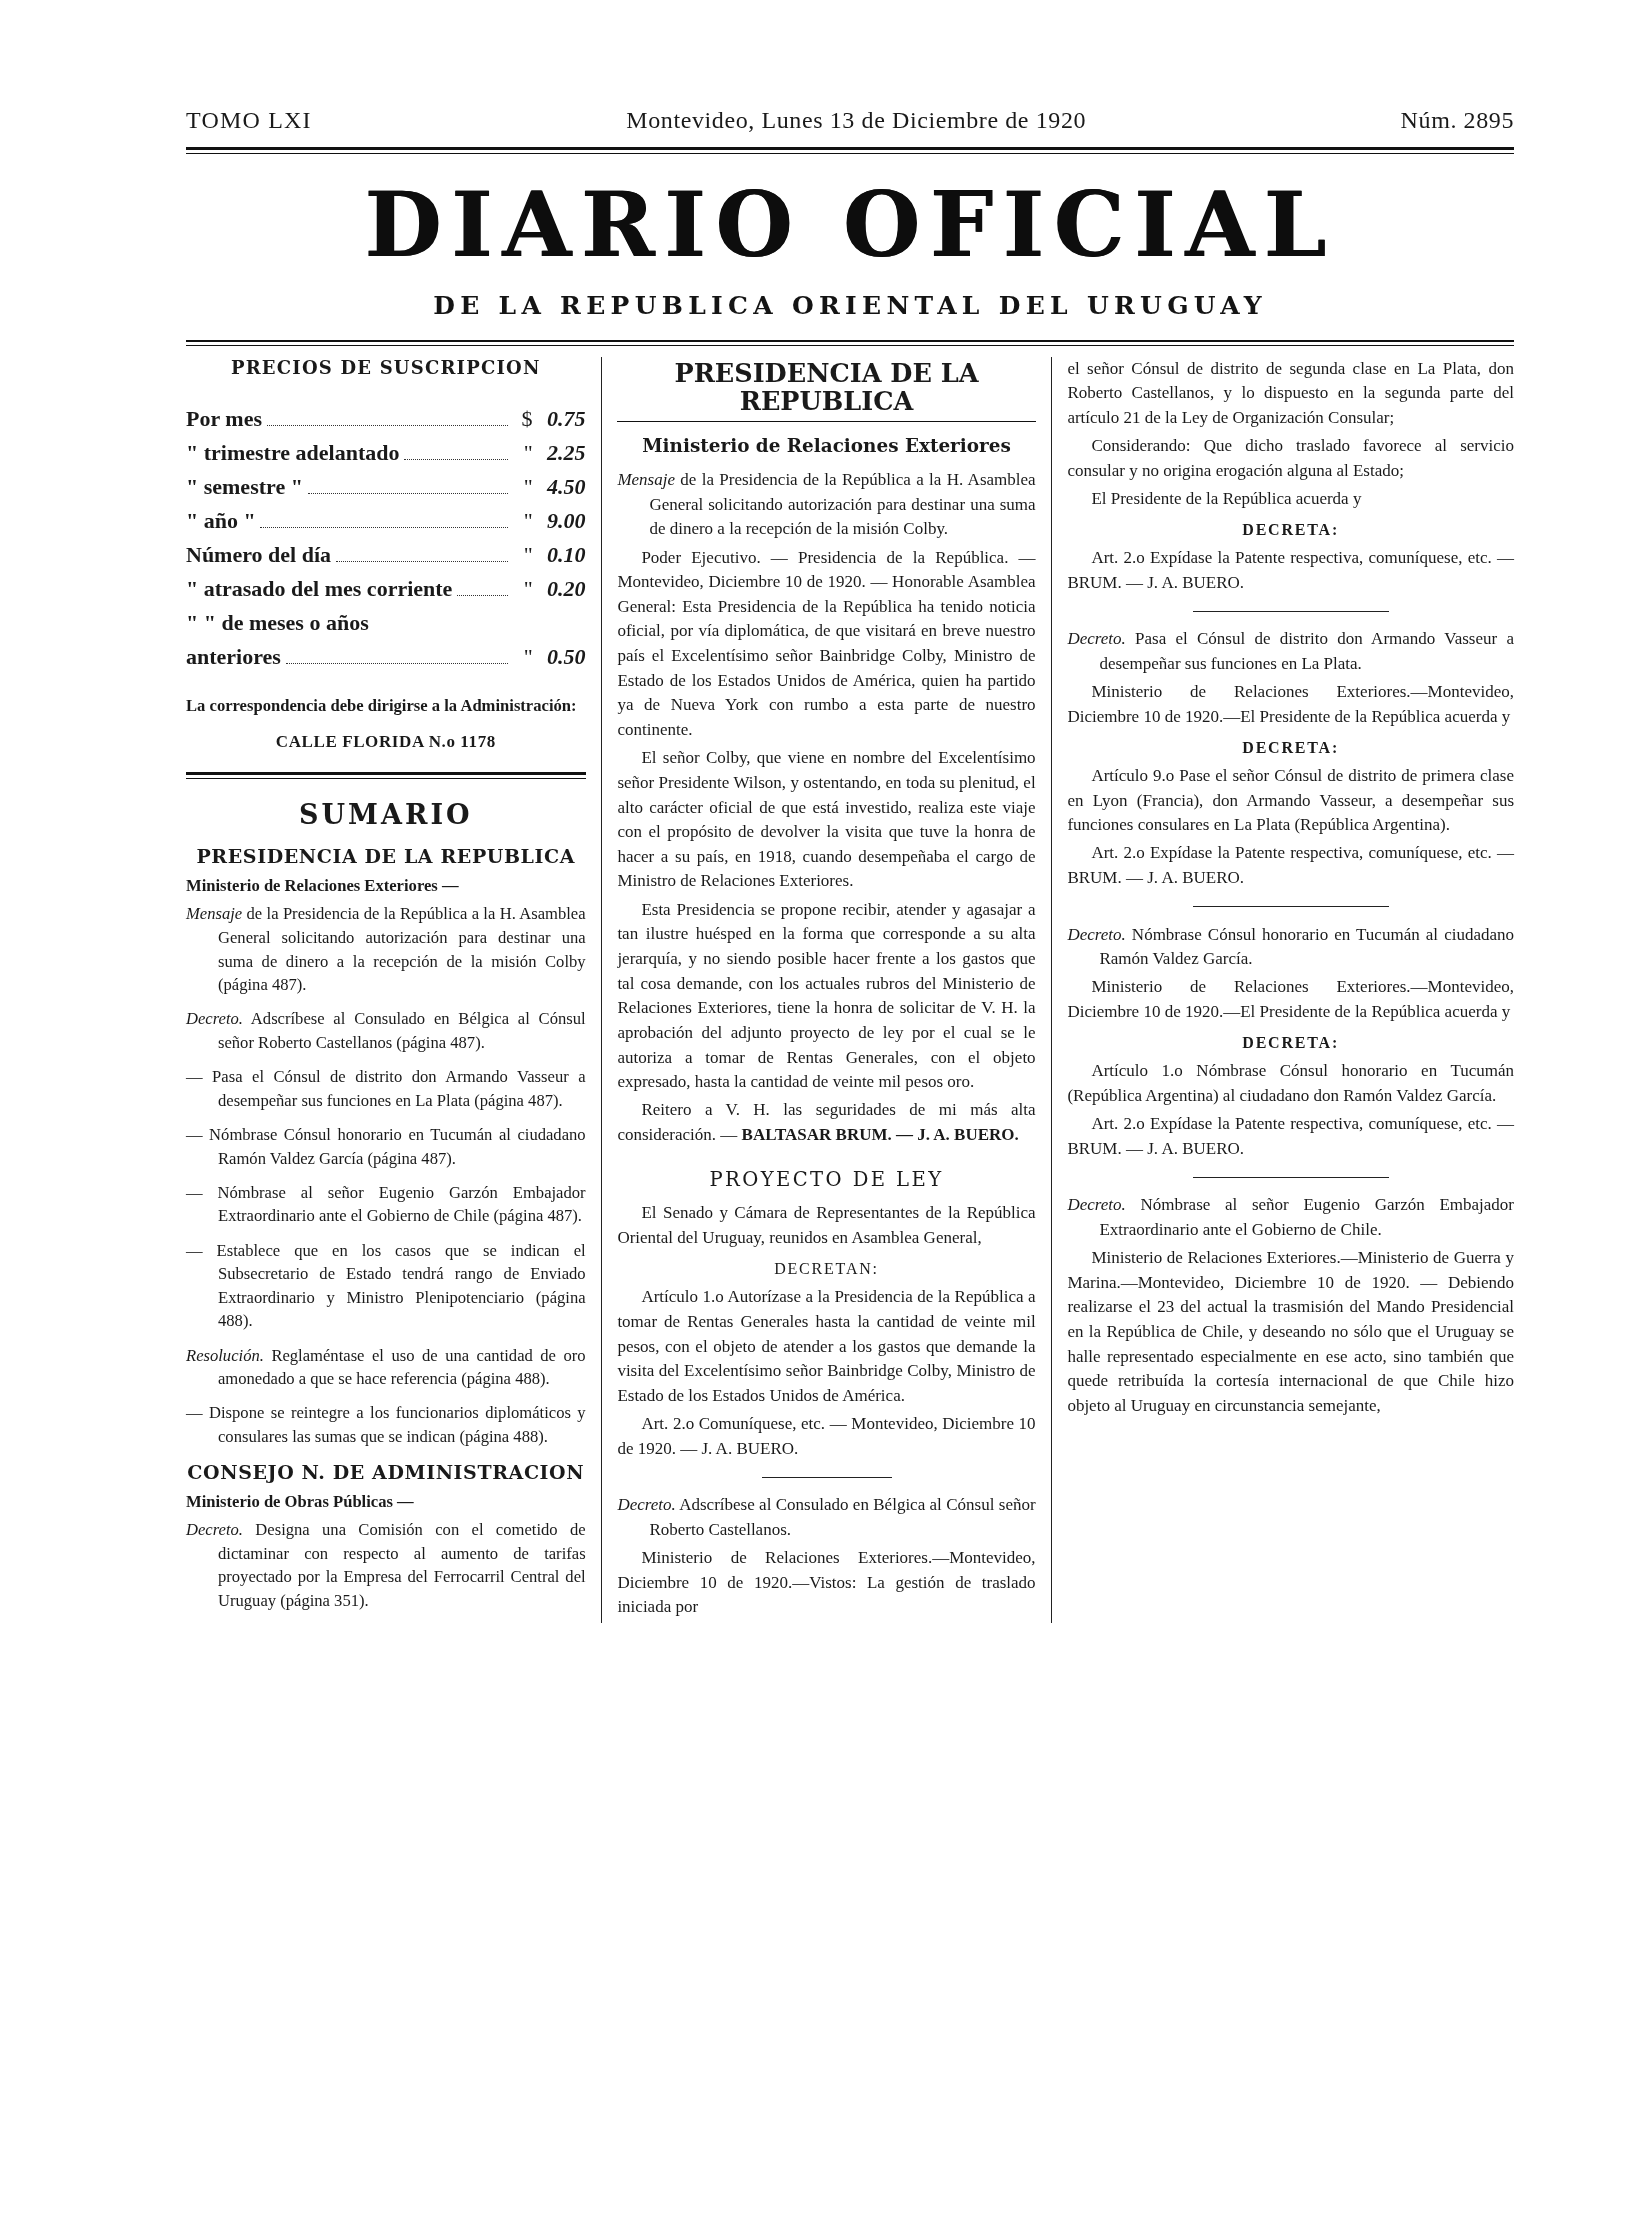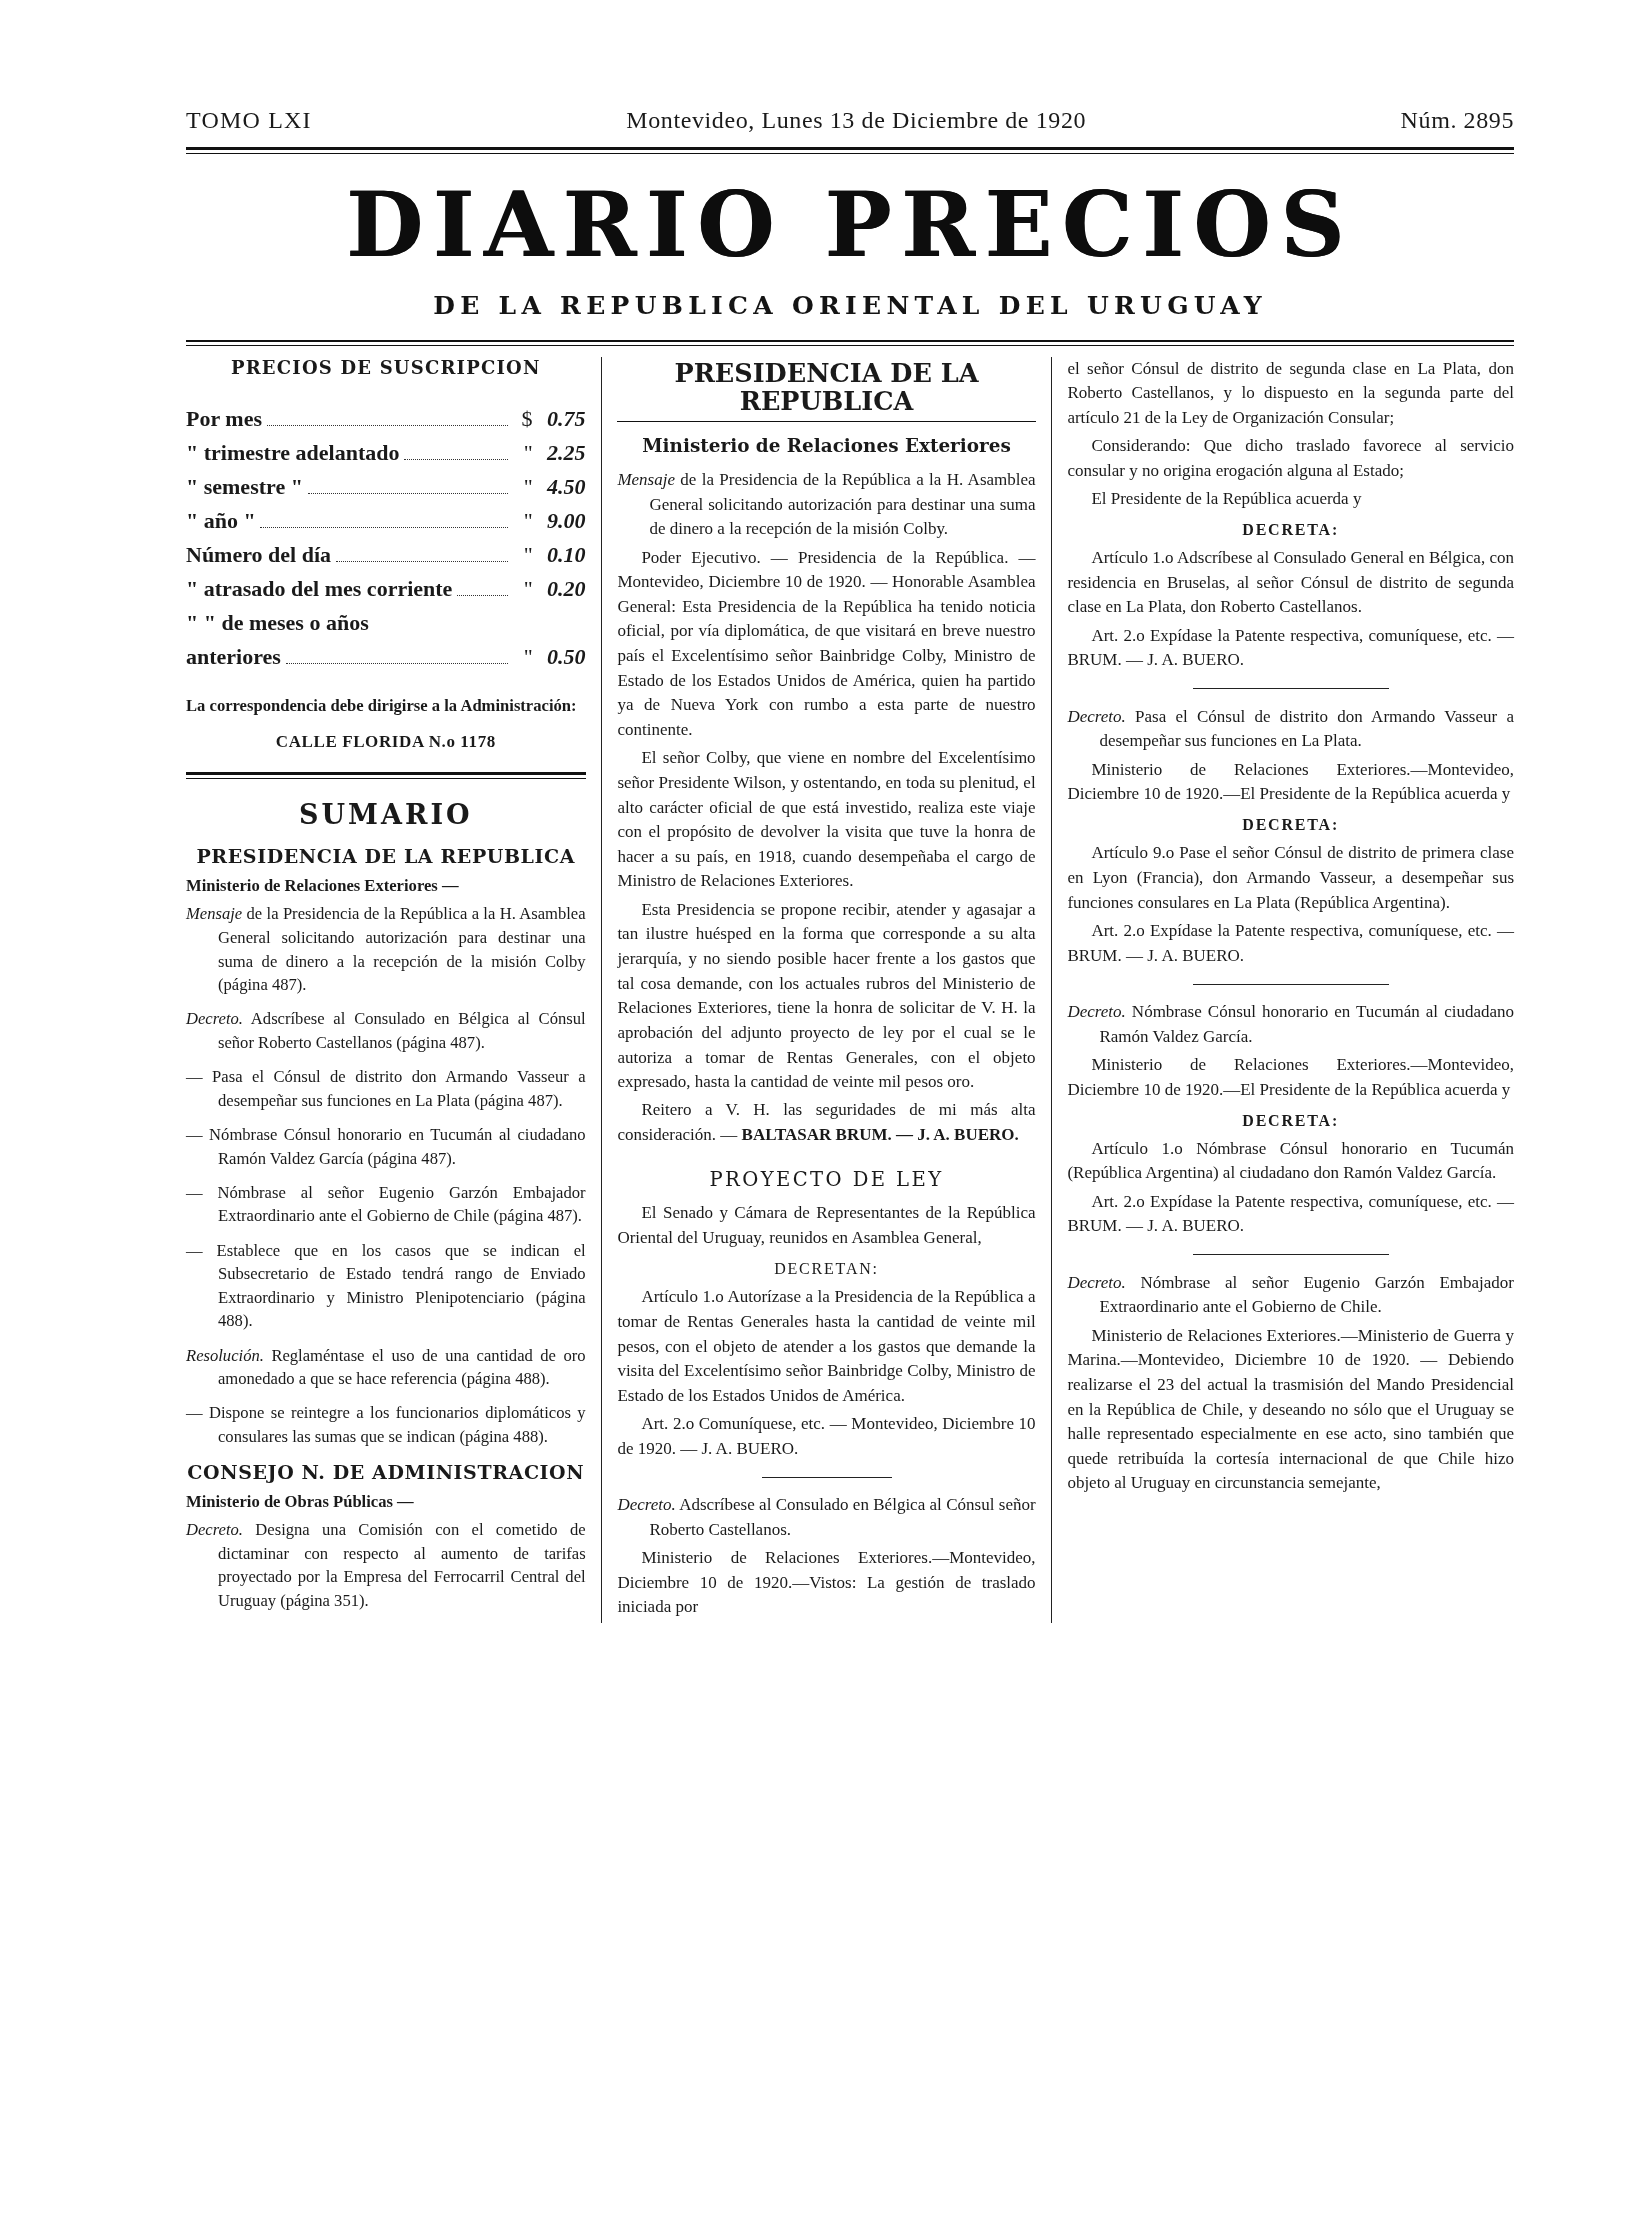"DIARIO PRECIOS" div.title-big { text: PRECIOS -> OFICIAL }
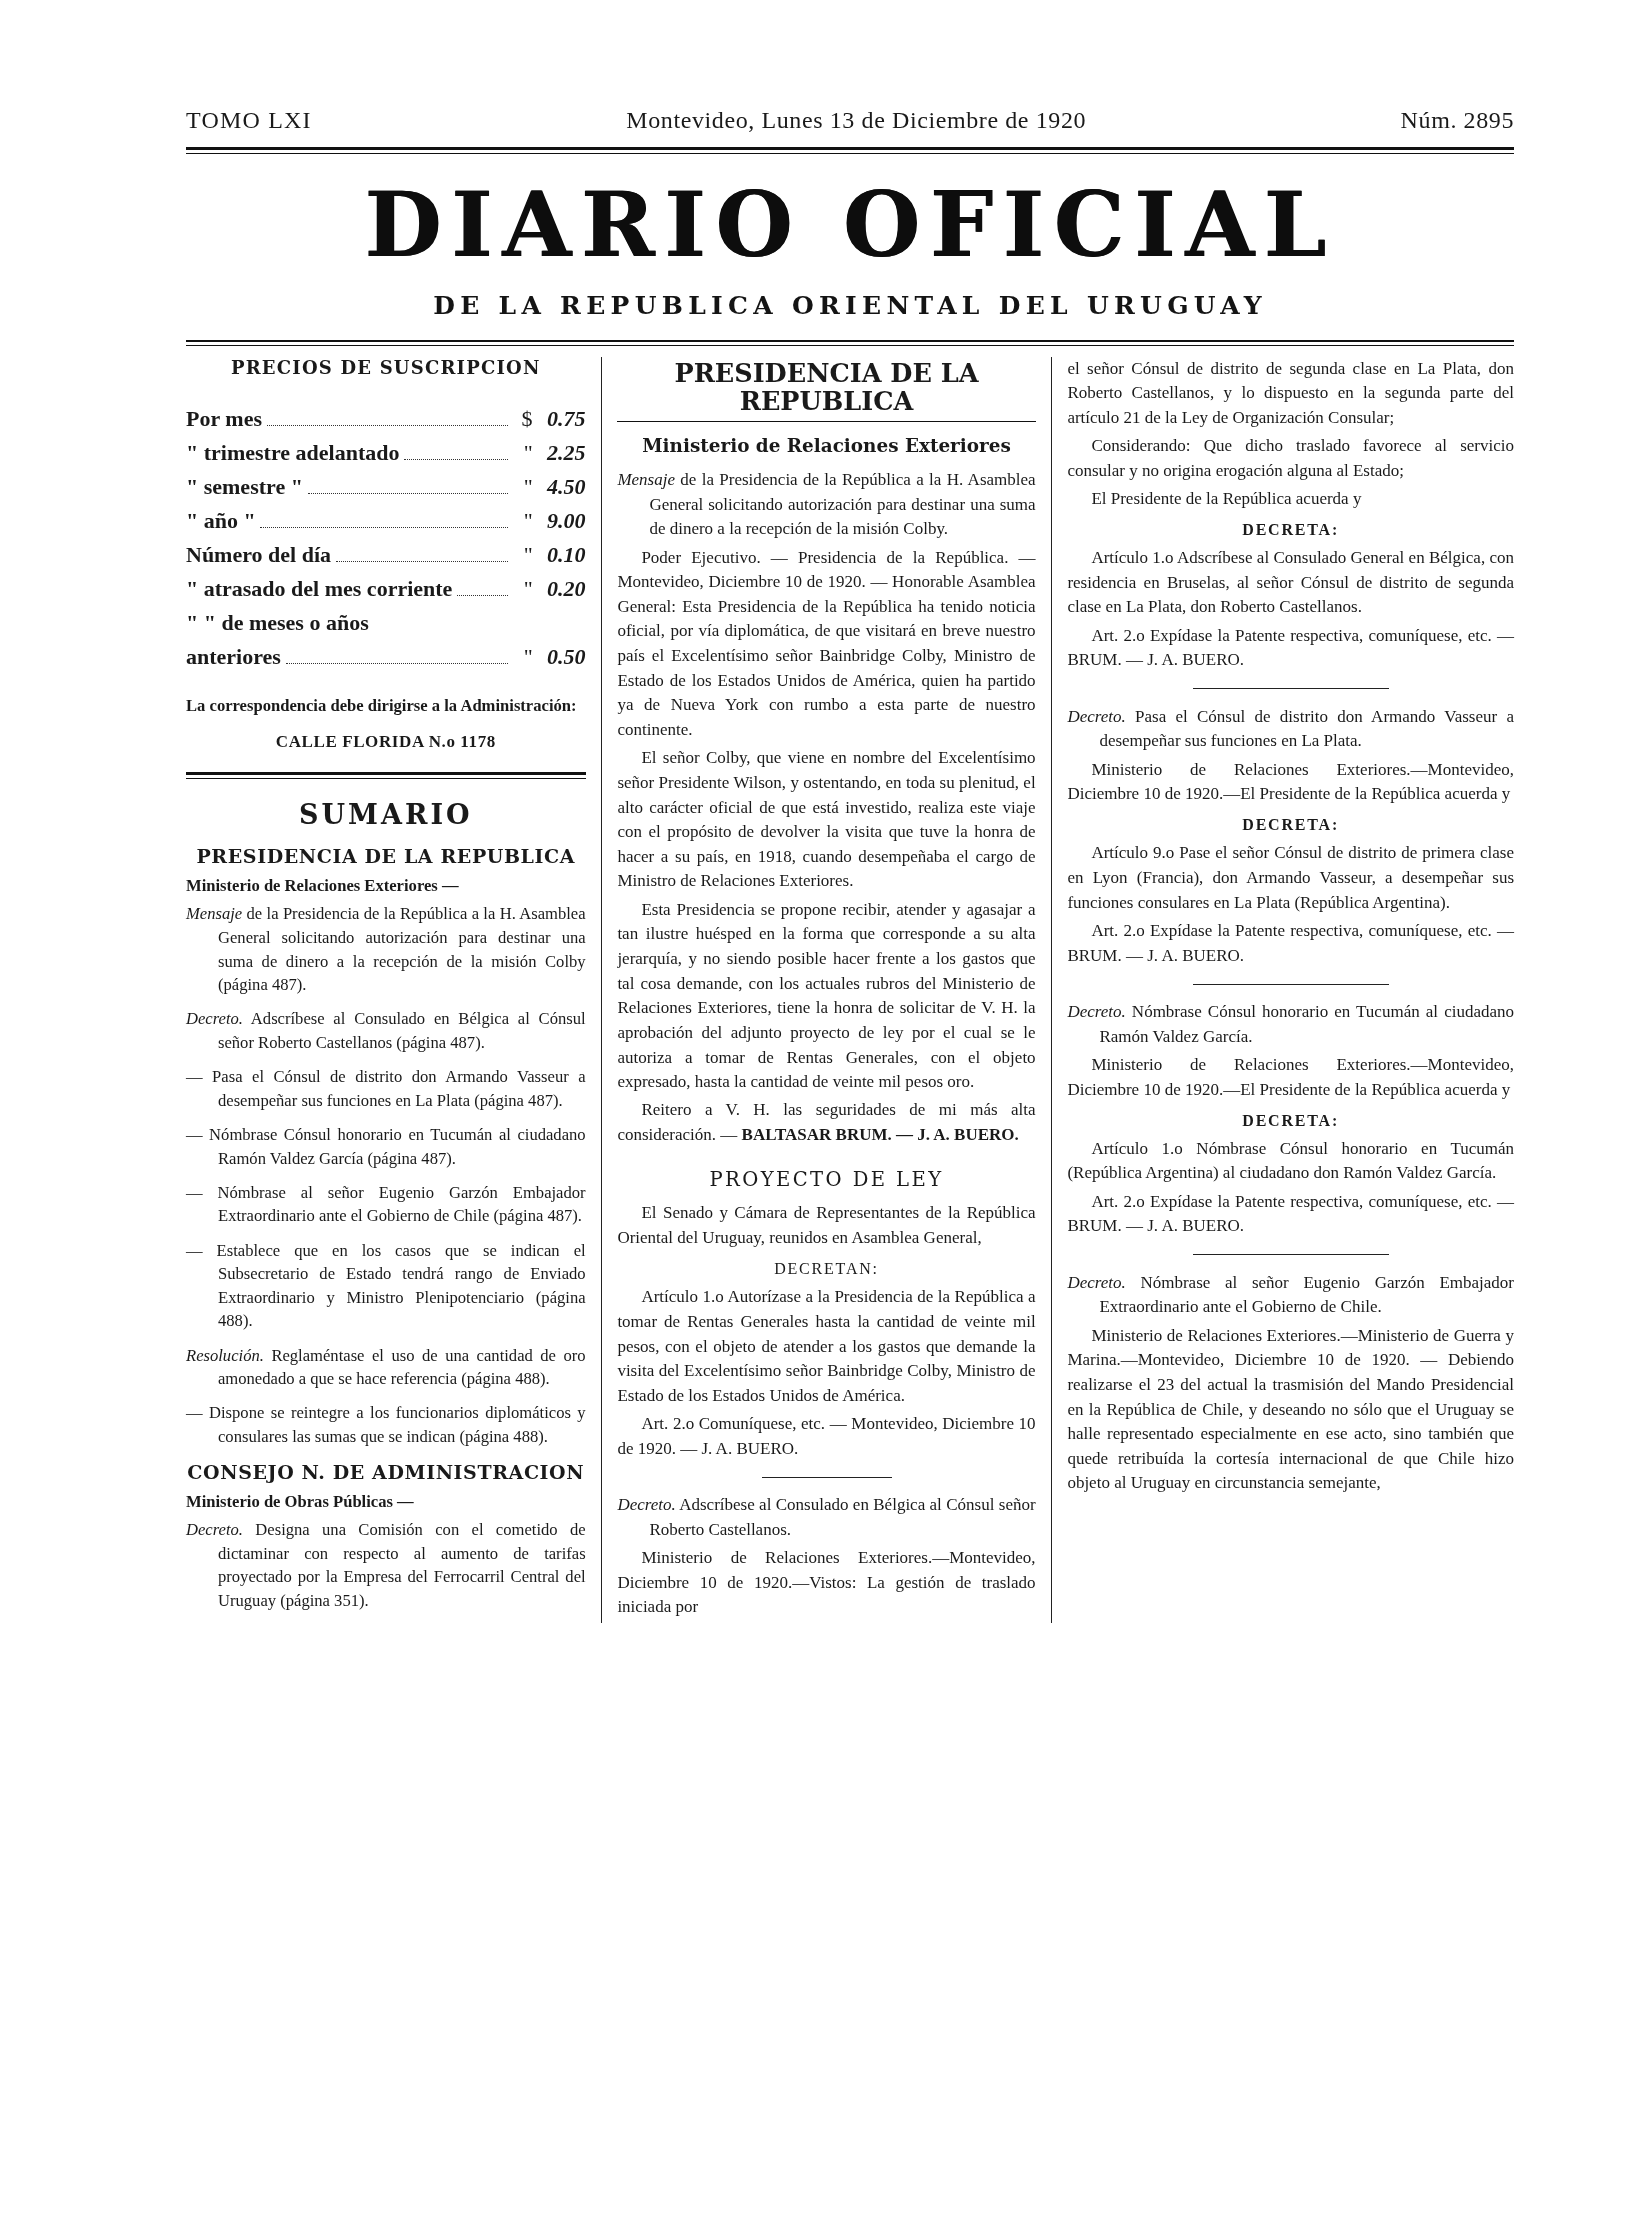"Artículo 1.o Adscríbese al Consulado" div.para { html: <div>Artículo 1.o Adscríbese al Consulado General en Bélgica, con residencia en Bruselas, al señor Cónsul de distrito de segunda clase en La Plata, don Roberto Castellanos.</div> -> none }
